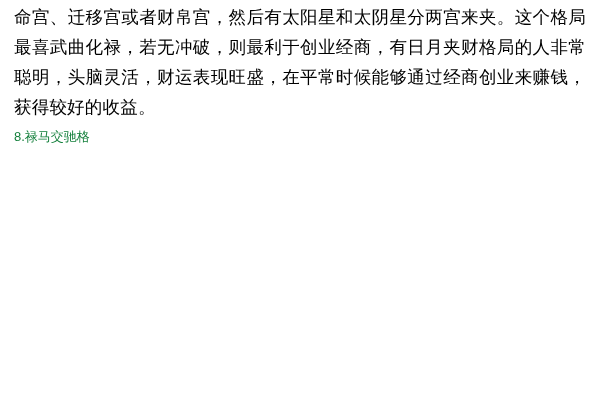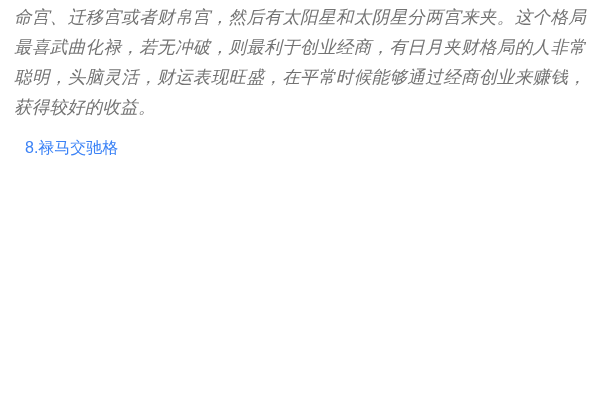"命宫、迁移宫或者财帛宫，然后有太阳星和太阴星分两宫来夹。这个格局最喜武曲化禄，若" .para { color: #737373 -> #000000; font-style: italic -> none }
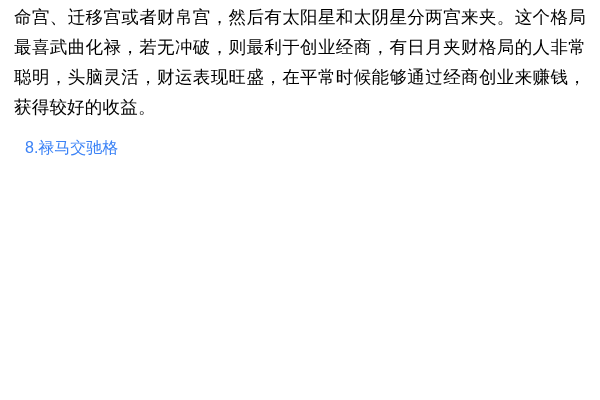"8.禄马交驰格" .heading { color: #3b82f6 -> #15803d; font-size: 16px -> 13px; margin: 11px -> 0 }
